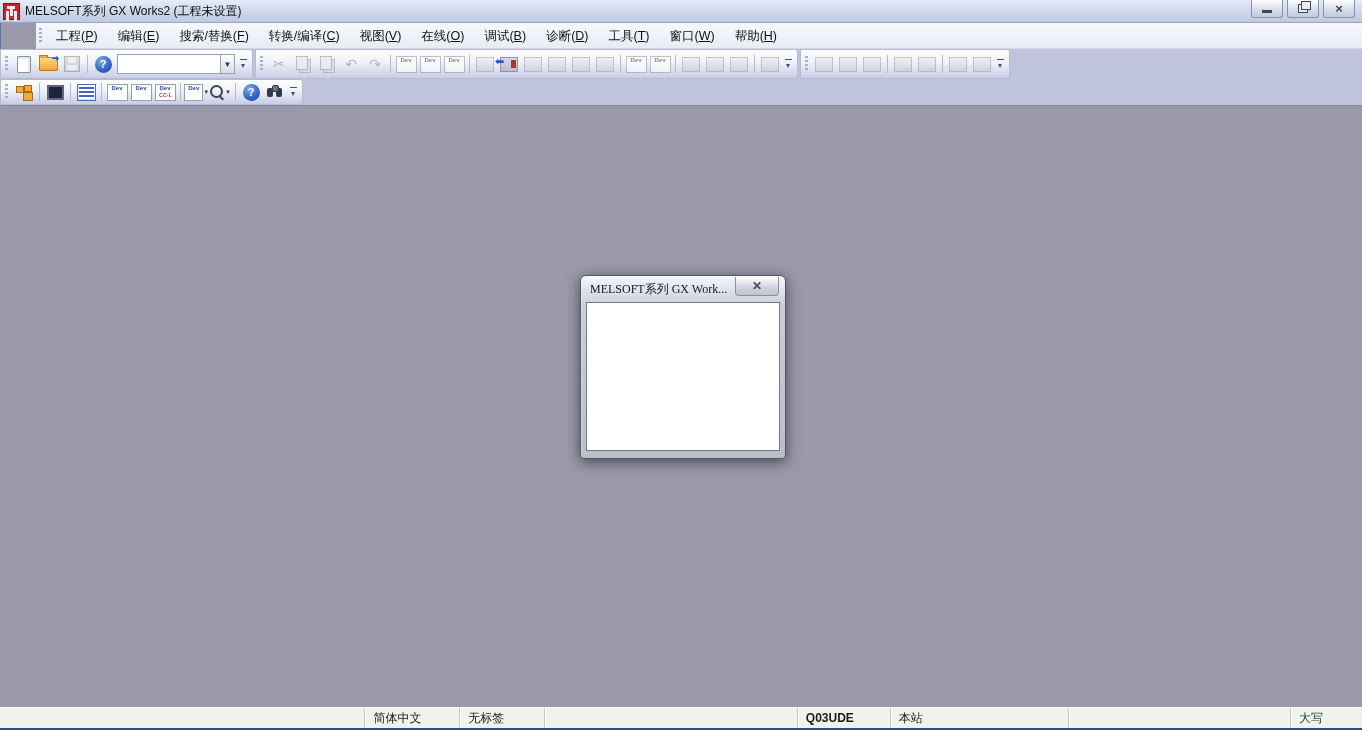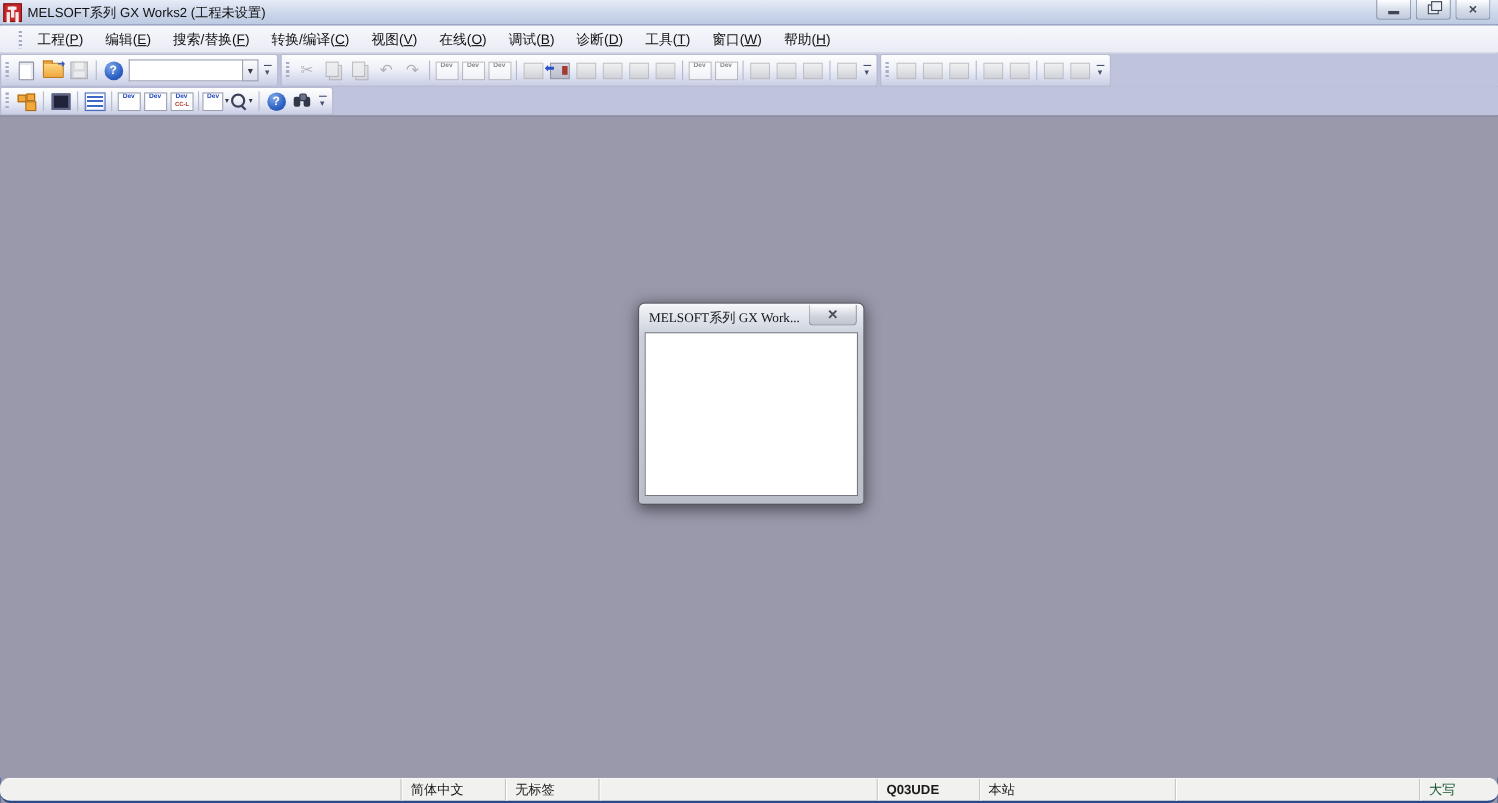"工程(P) 编辑(E) 搜索/替换(F) 转换/编译(C) 视图(V)" .menubar { margin-left: none -> 36px; padding-left: 14px -> 0 }
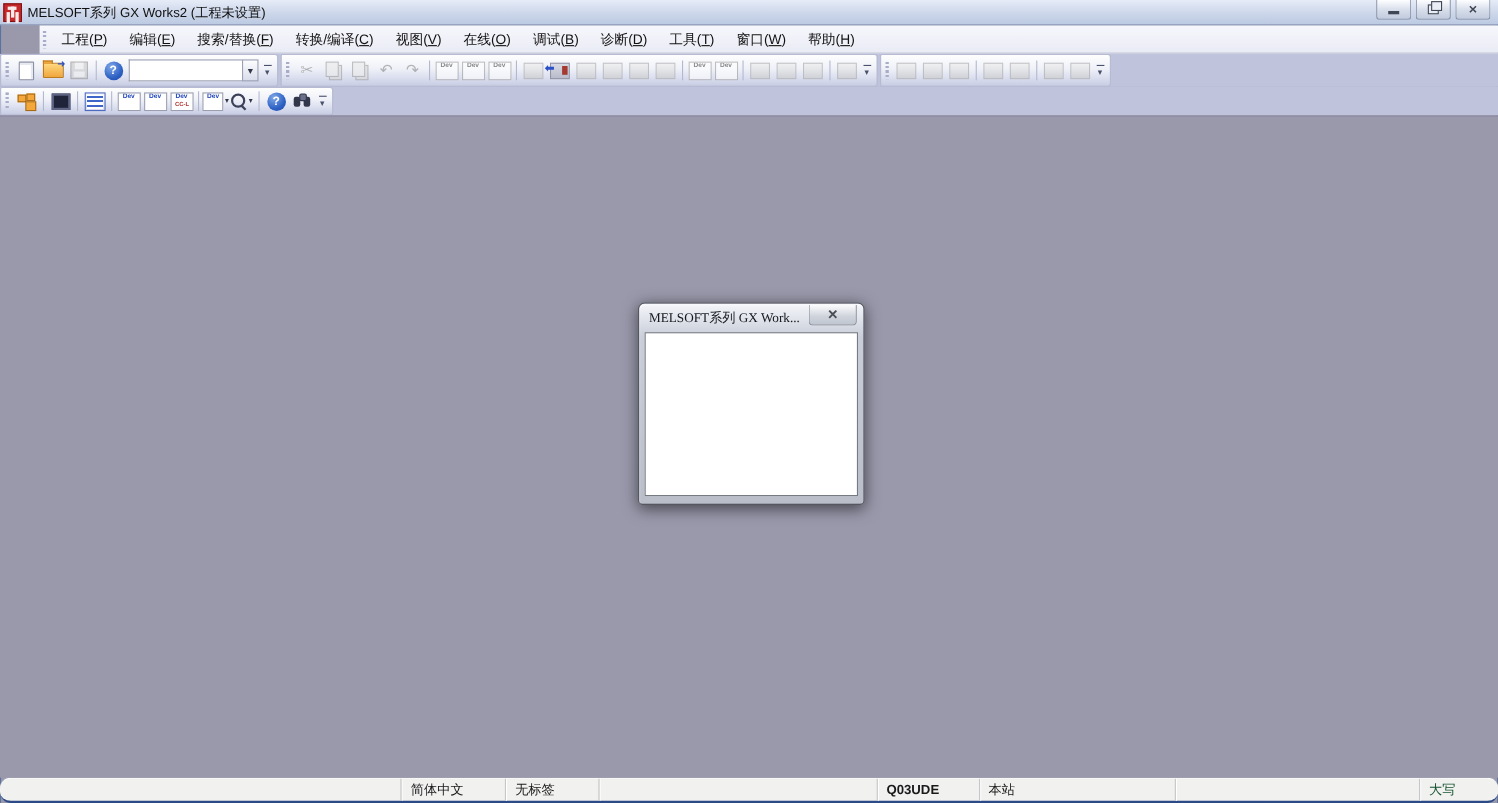"简体中文" .statusbar { border-radius: 10px -> none }
